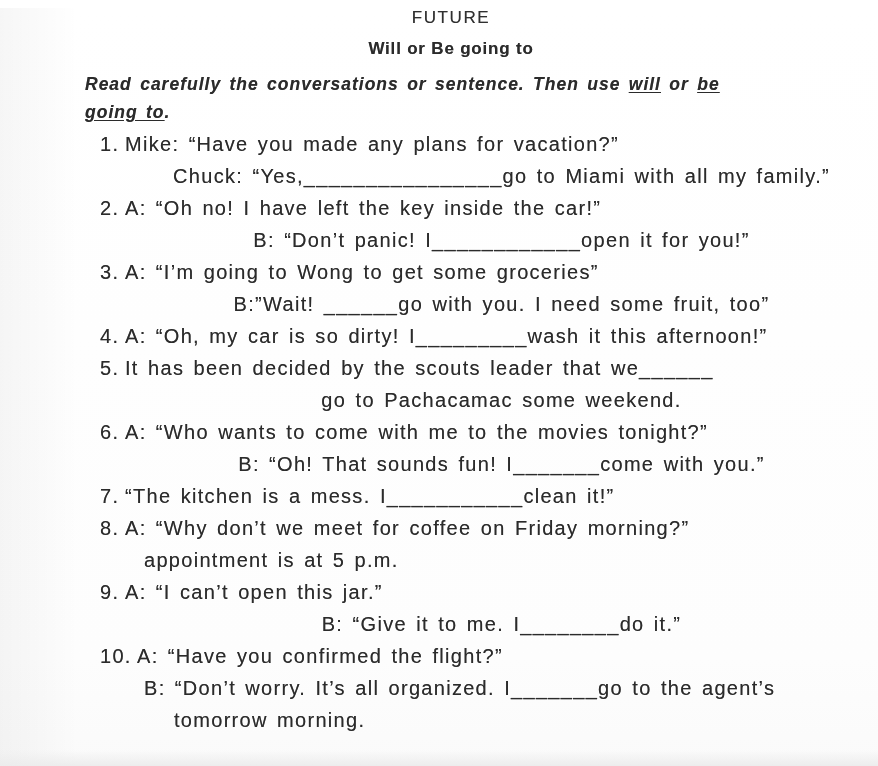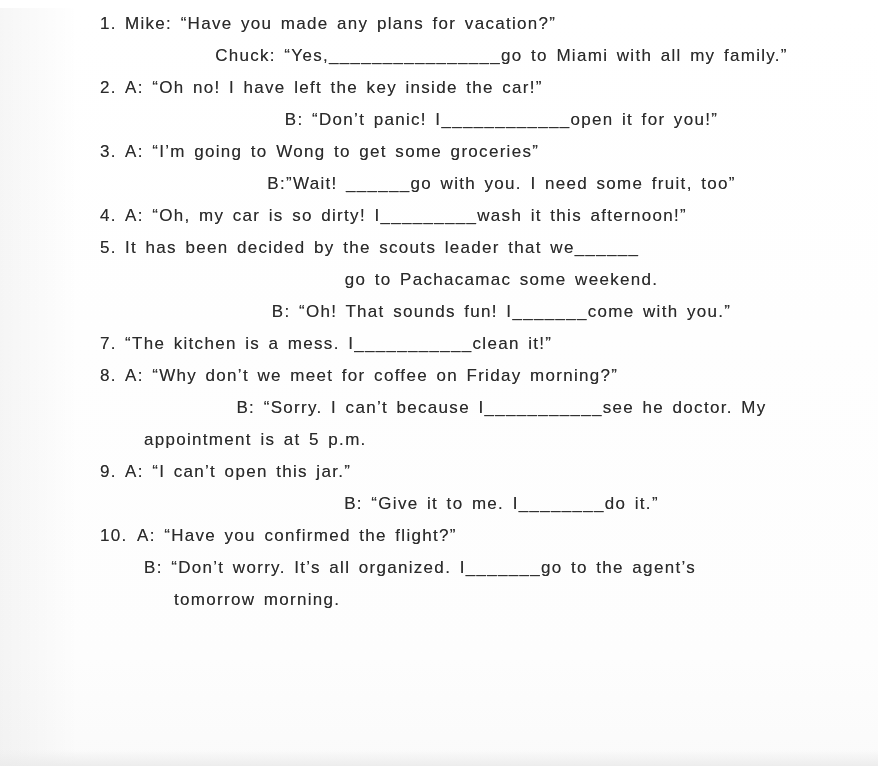"FUTURE" div.title { html: none -> <div>FUTURE</div> }
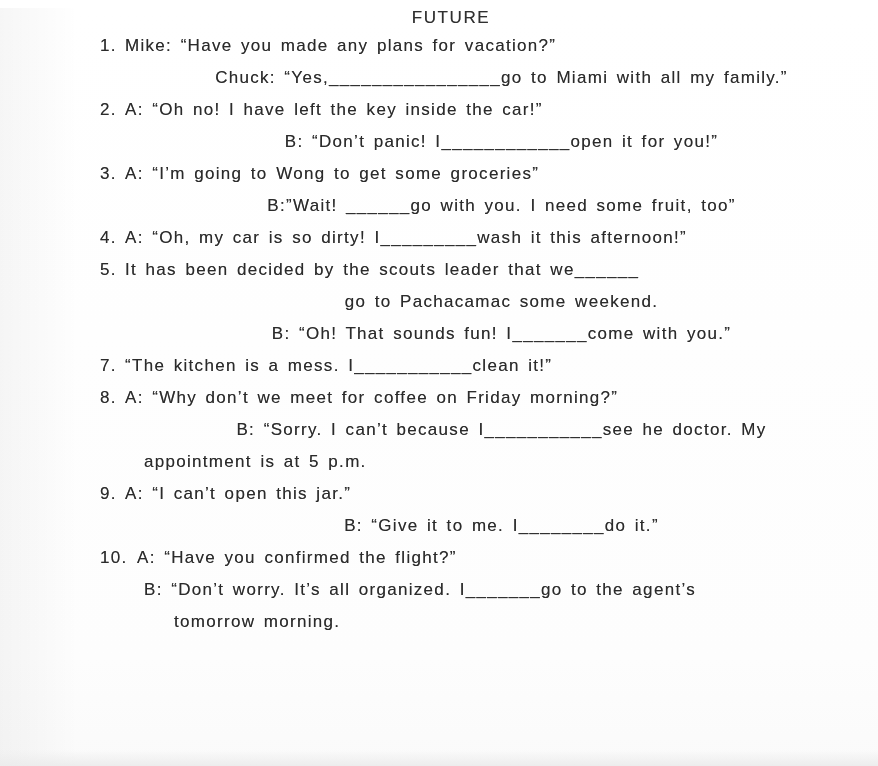"Will or Be going to" div.subtitle { html: none -> <div>Will or Be going to</div> }
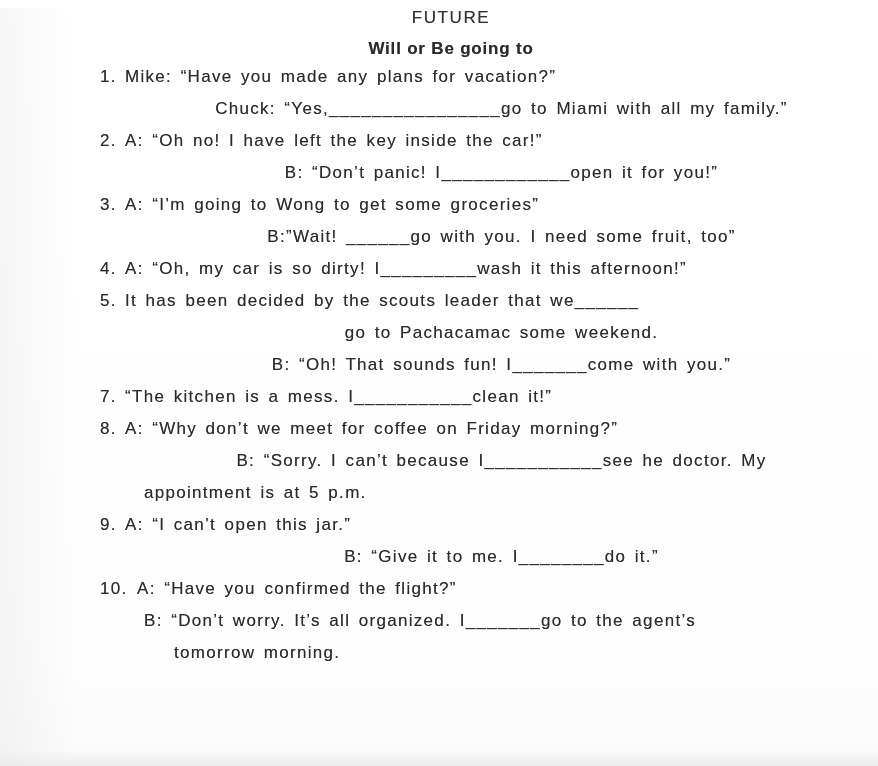"Read carefully the conversations or" p.instructions { html: none -> <p><span>Read carefully the conversations or sentence. Then use </span><span>will</span><span> or </span><span>be</span><br><span>going to</span><span>.</span></p> }
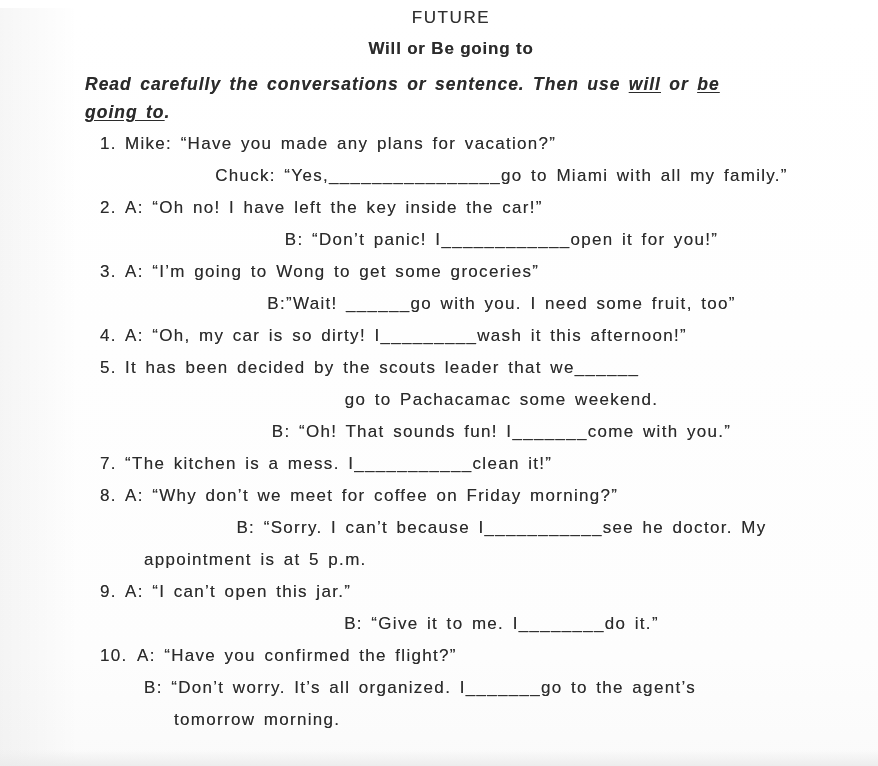"1. Mike: “Have you made" .line { font-size: 17px -> 20px }
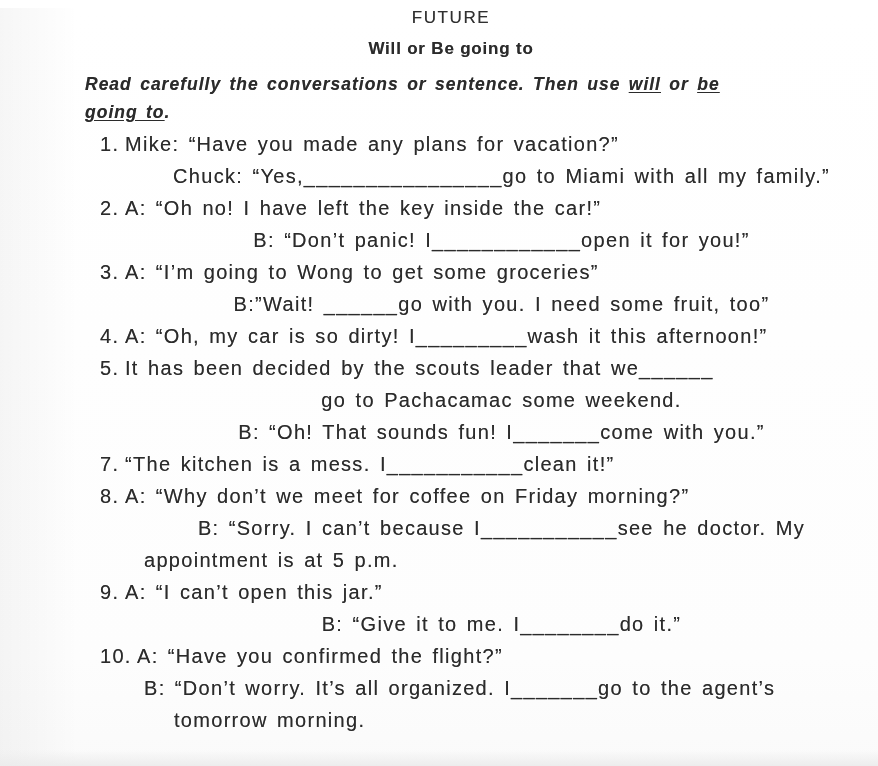"6. A: “Who wants to" div.line { html: none -> <div><span>6.</span><span>A: “Who wants to come with me to the movies tonight?”</span></div> }
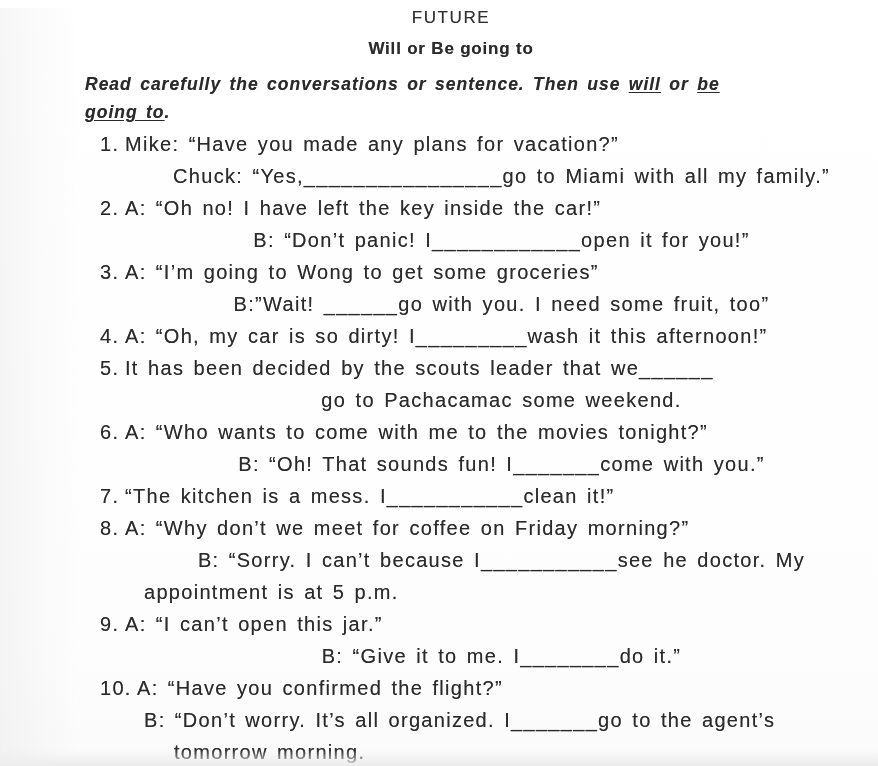"B: “Sorry. I can’t because" div.line { html: <div><span>B: “Sorry. I can’t because I___________see he doctor. My</span></div> -> none }
